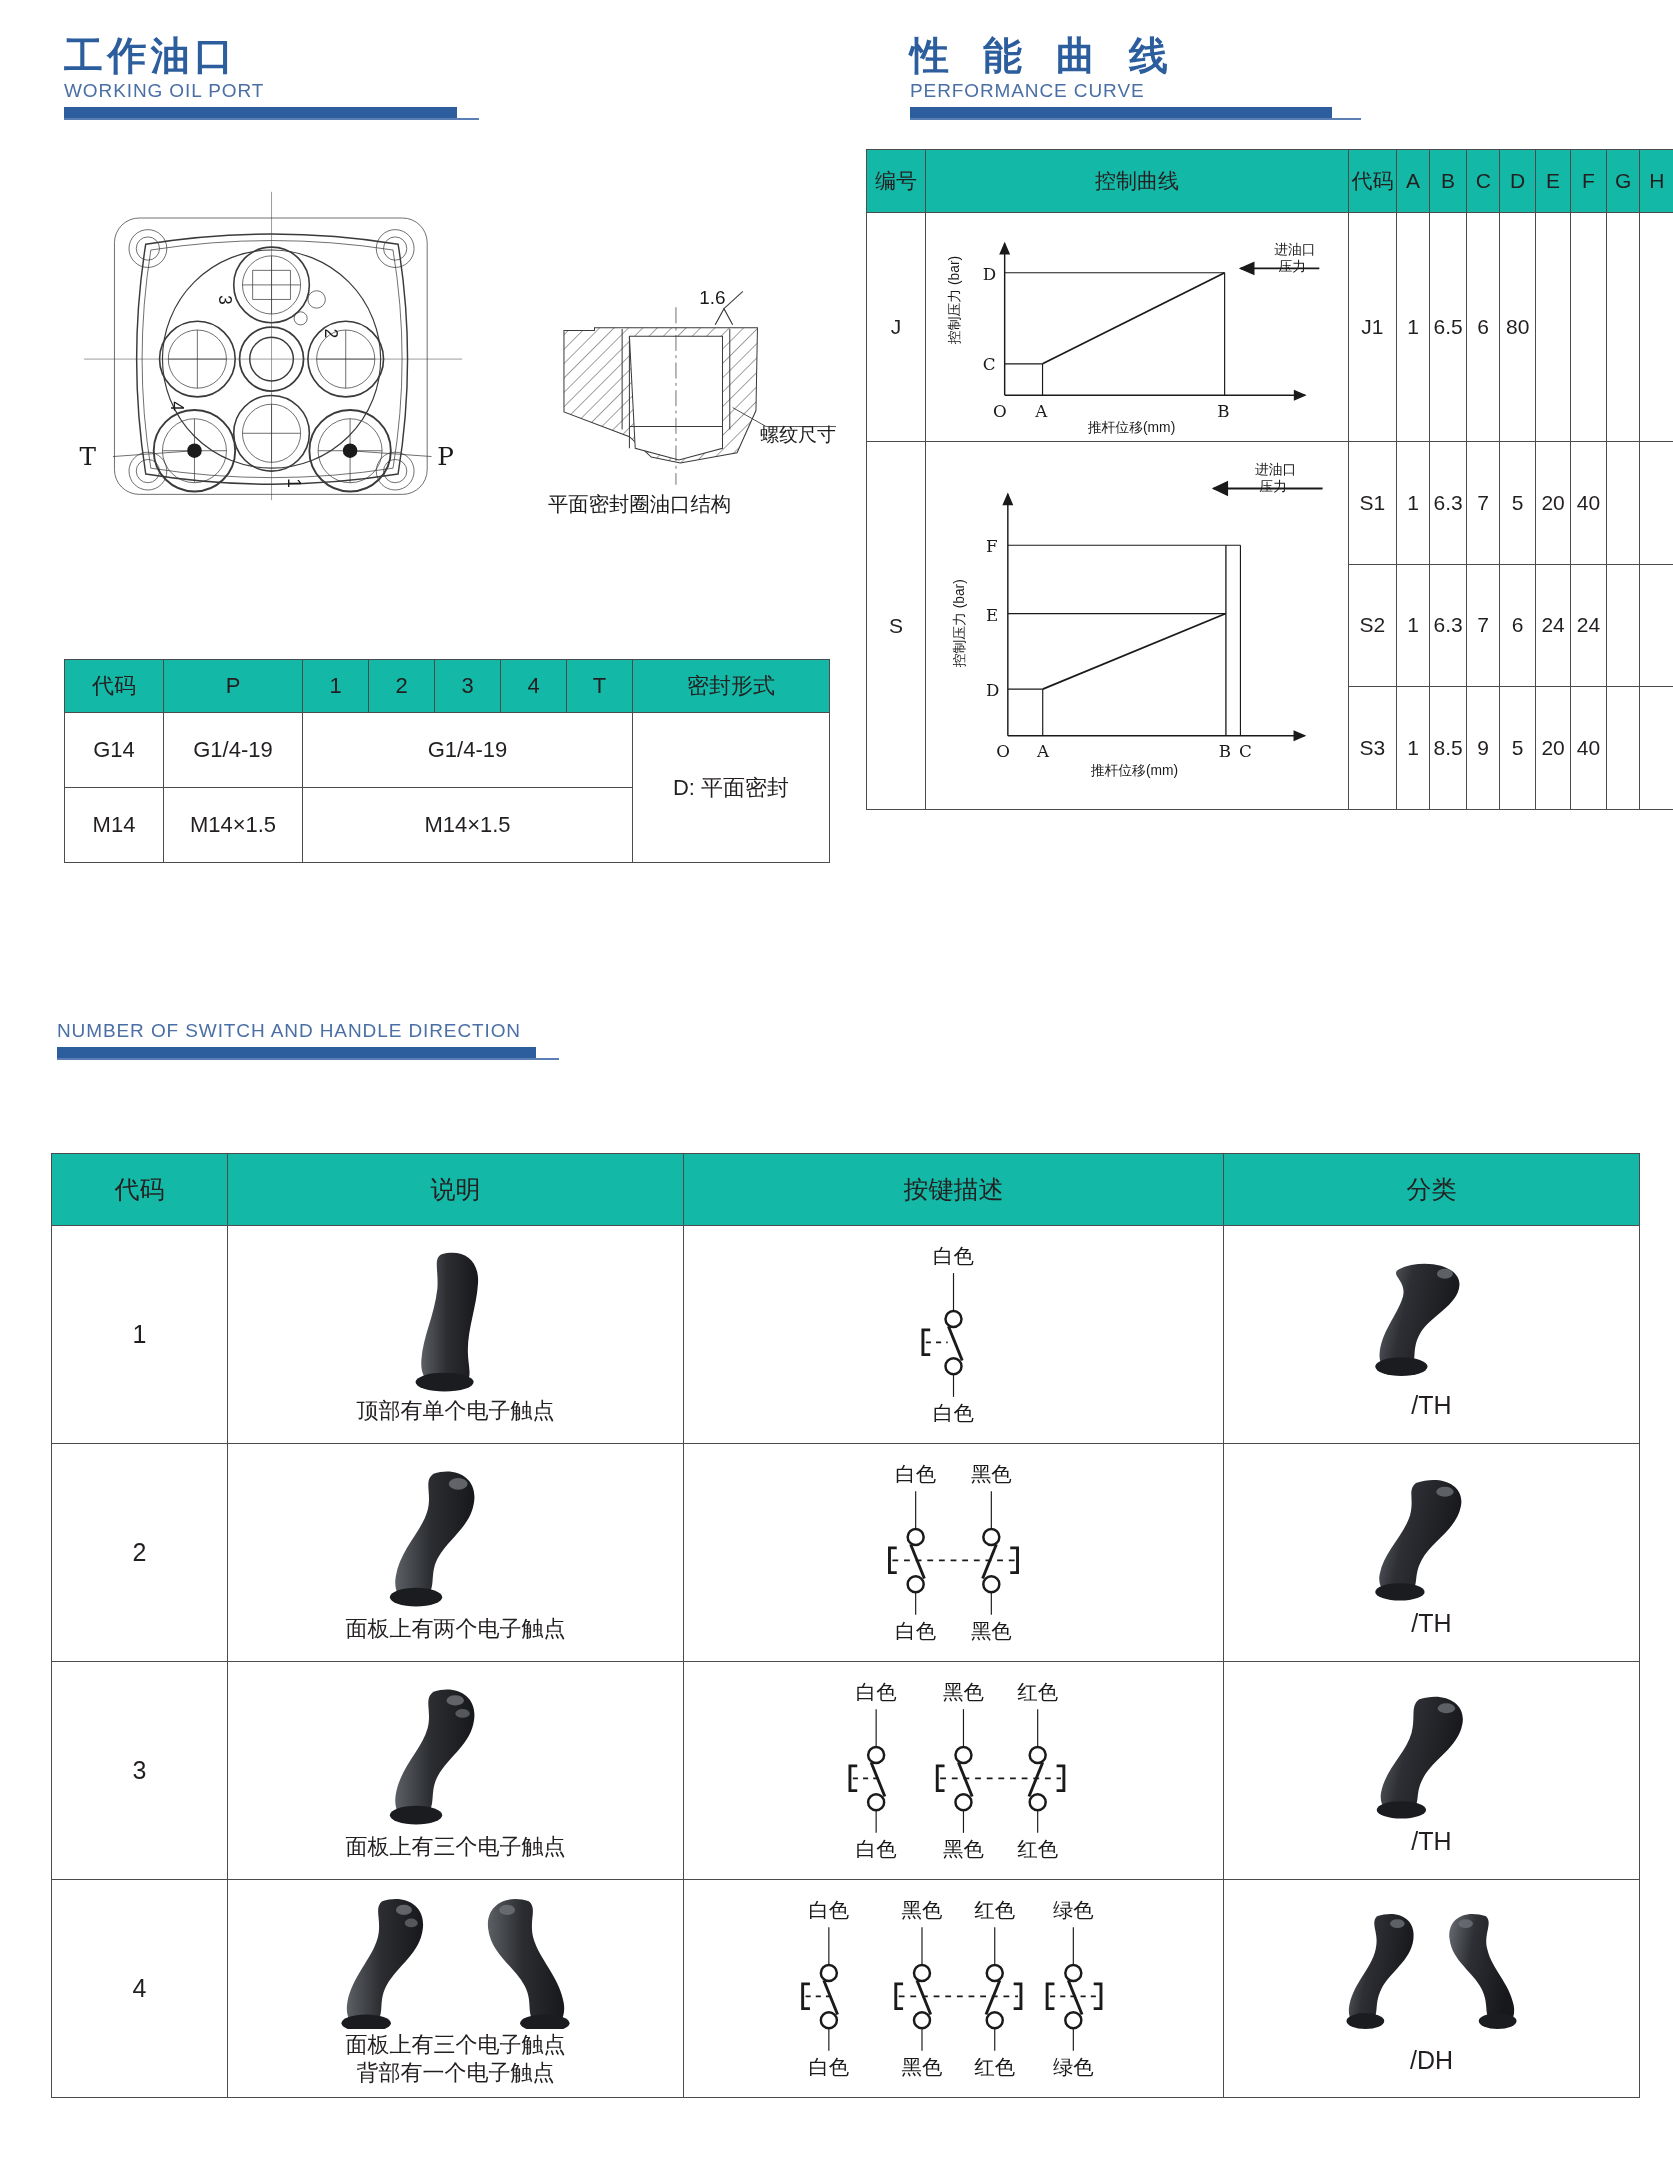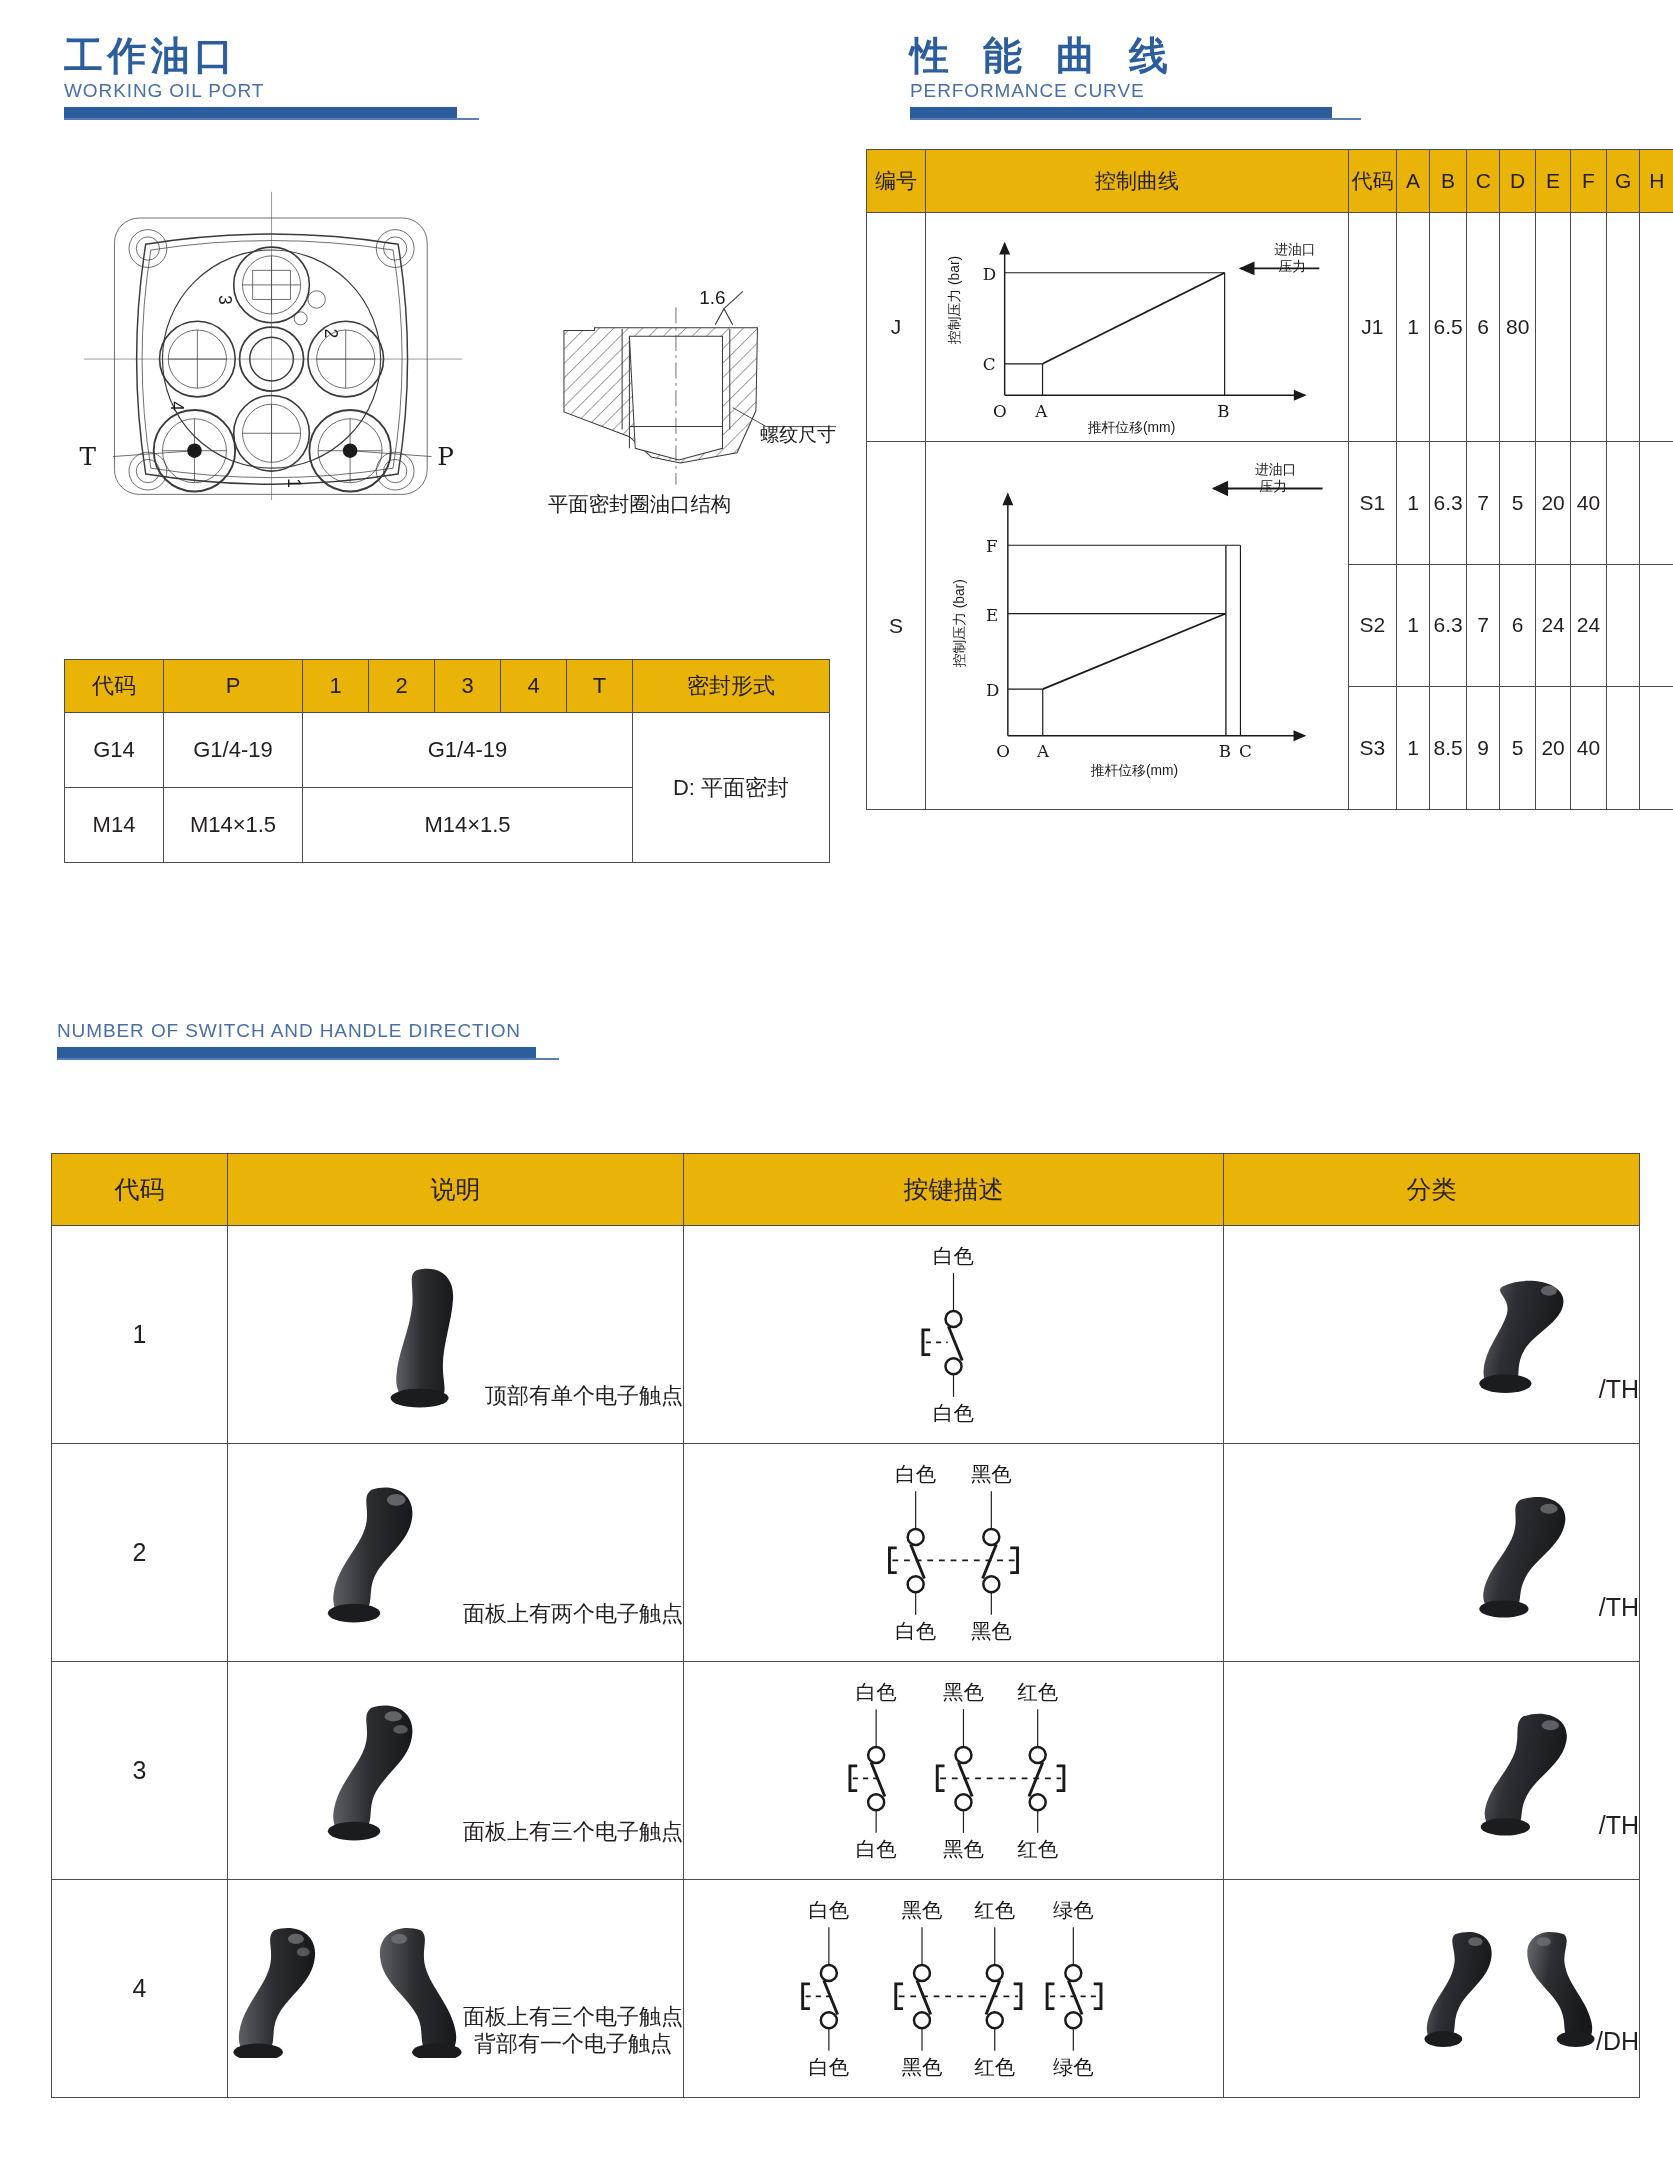"编号" table.grid th { background: #eab308 -> #14b8a6 }
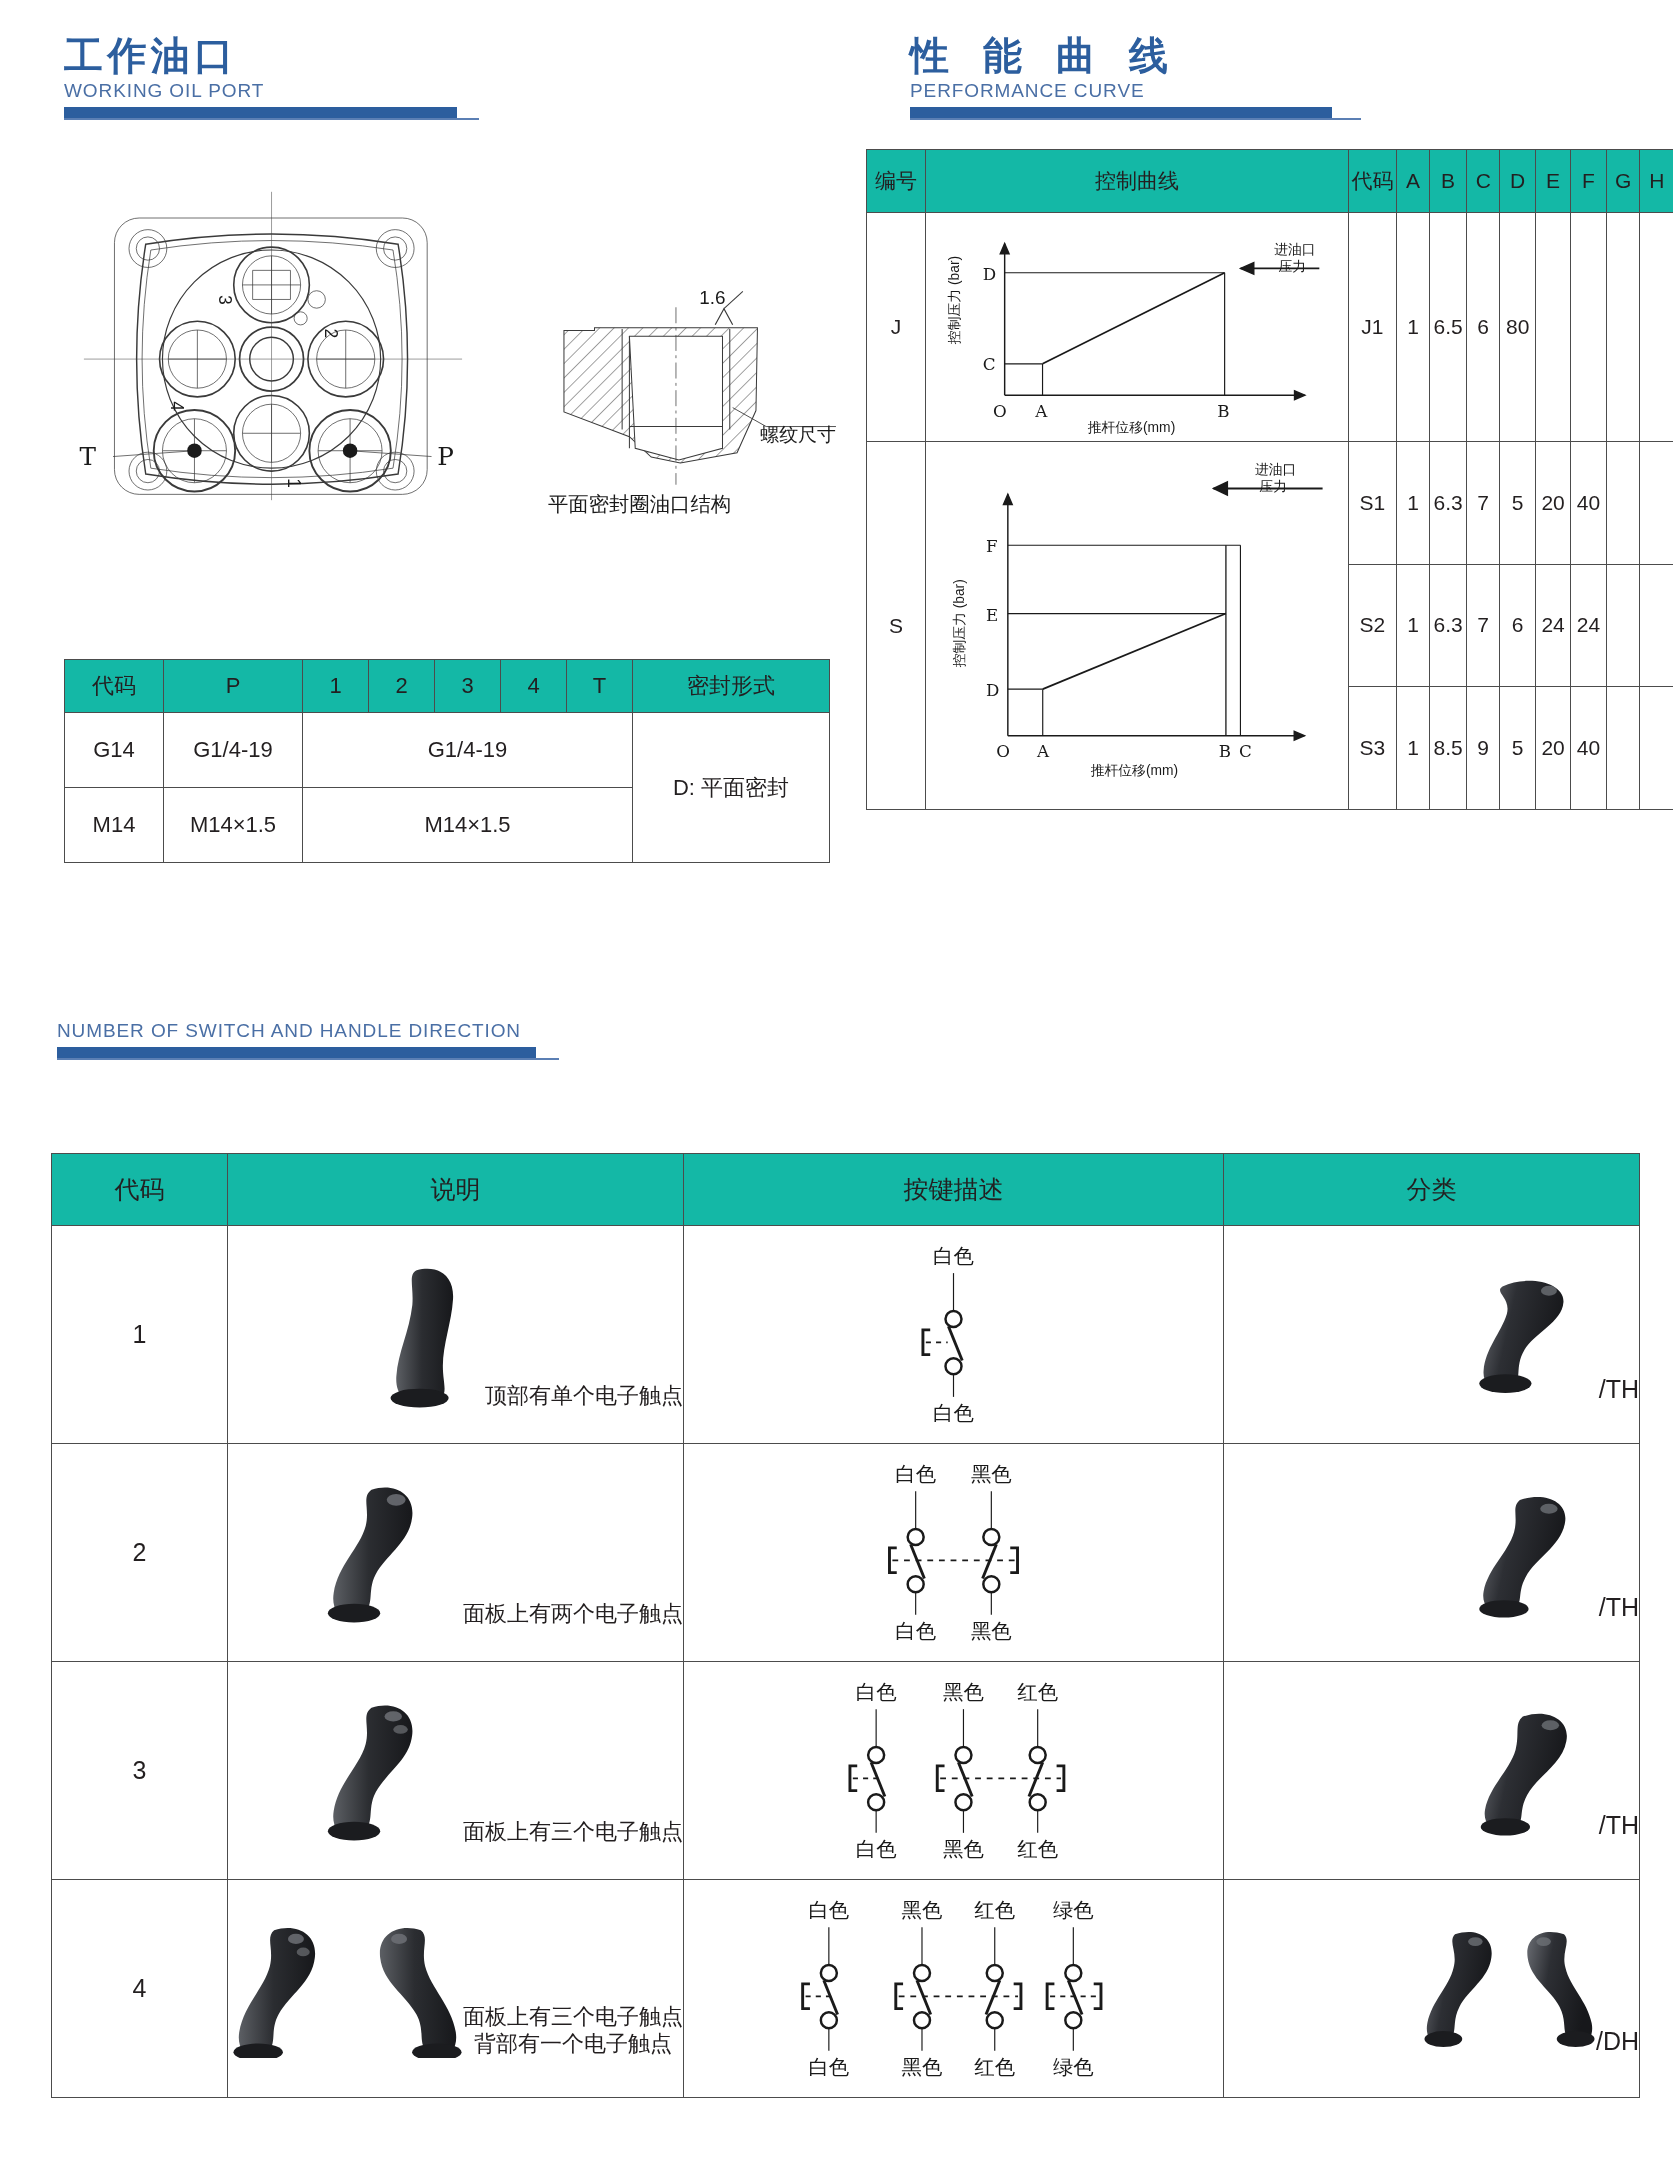"顶部有单个电子触点" .cell-stack { align-items: flex-end -> center; flex-direction: row -> column }
